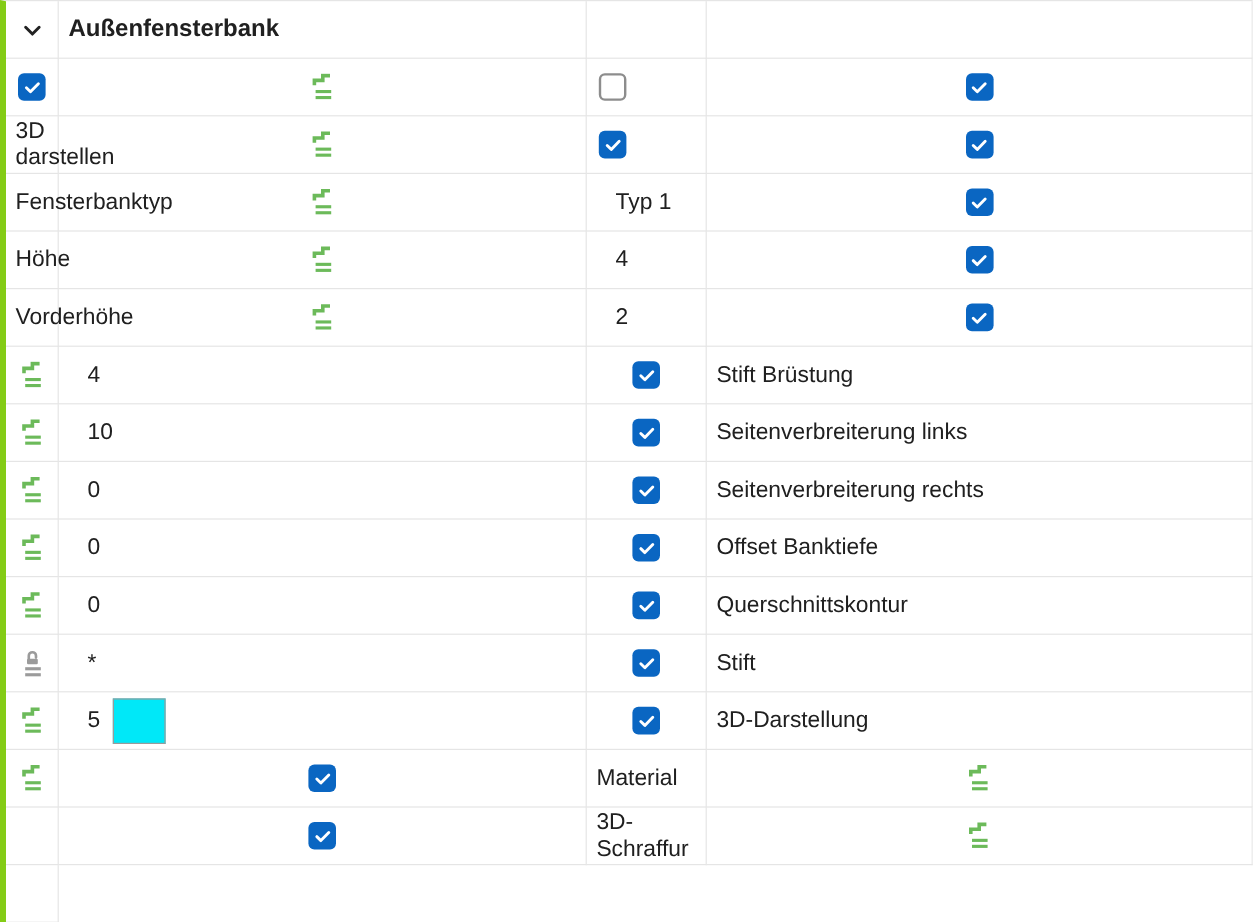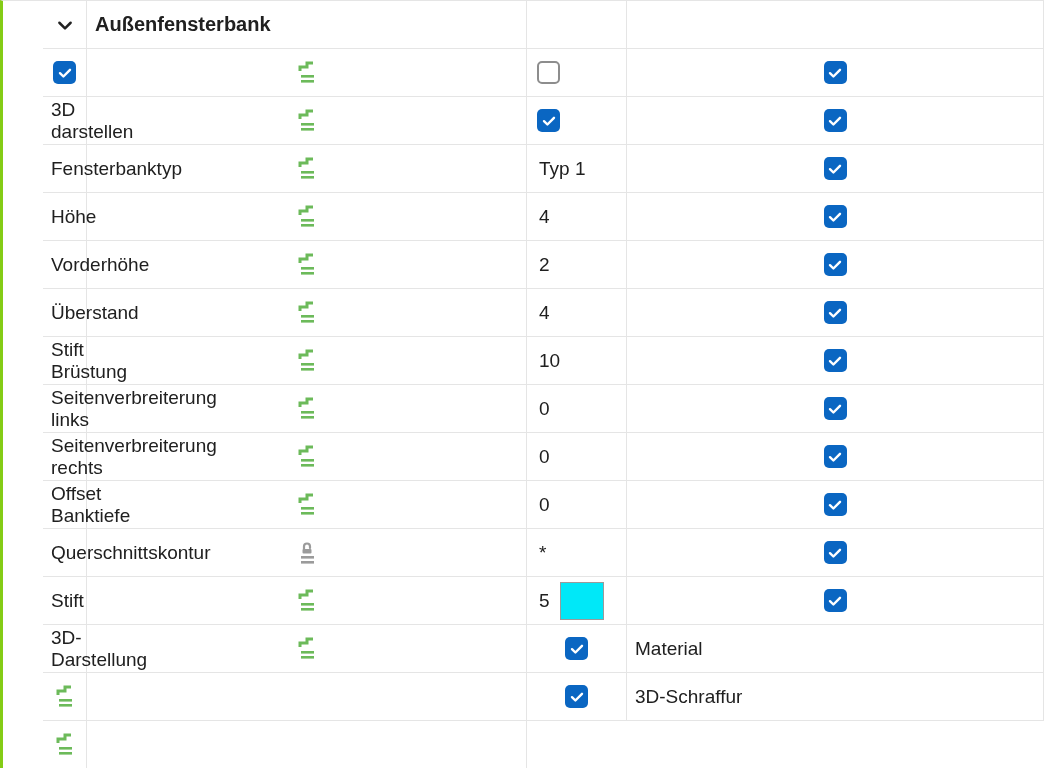"Außenfensterbank" .grid { border-left: 3px solid #84cc16 -> 5px solid #84cc16; padding-left: 40px -> none }
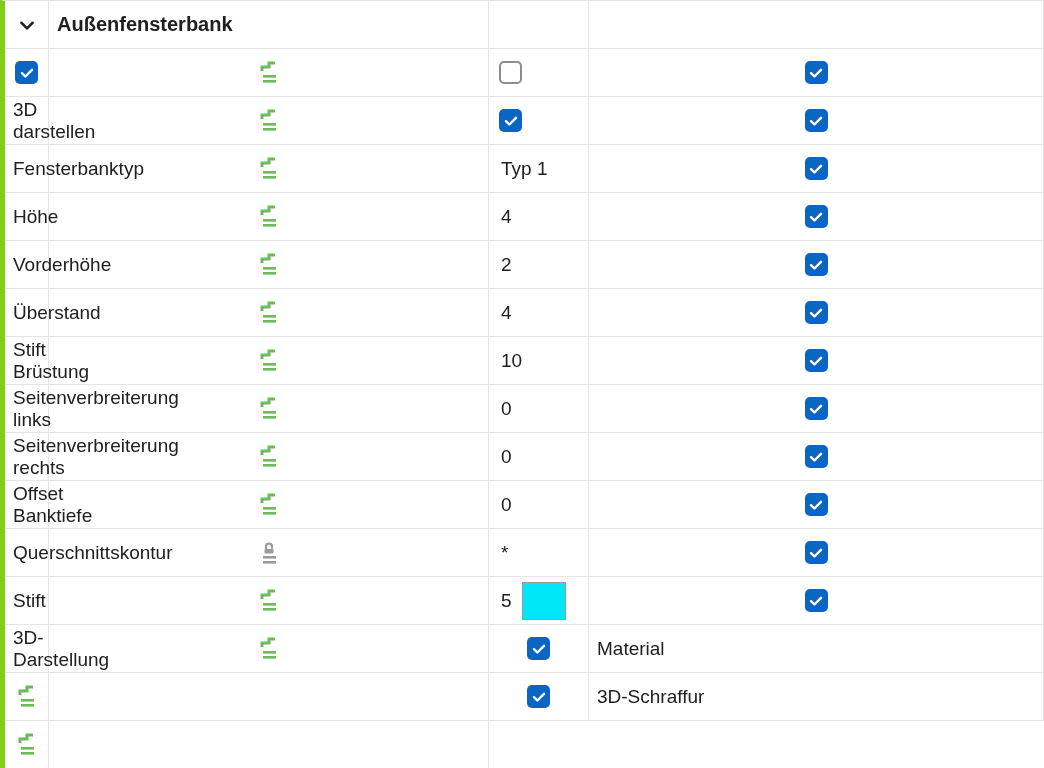"Typ 1" .val-text { margin-left: none -> 12px }
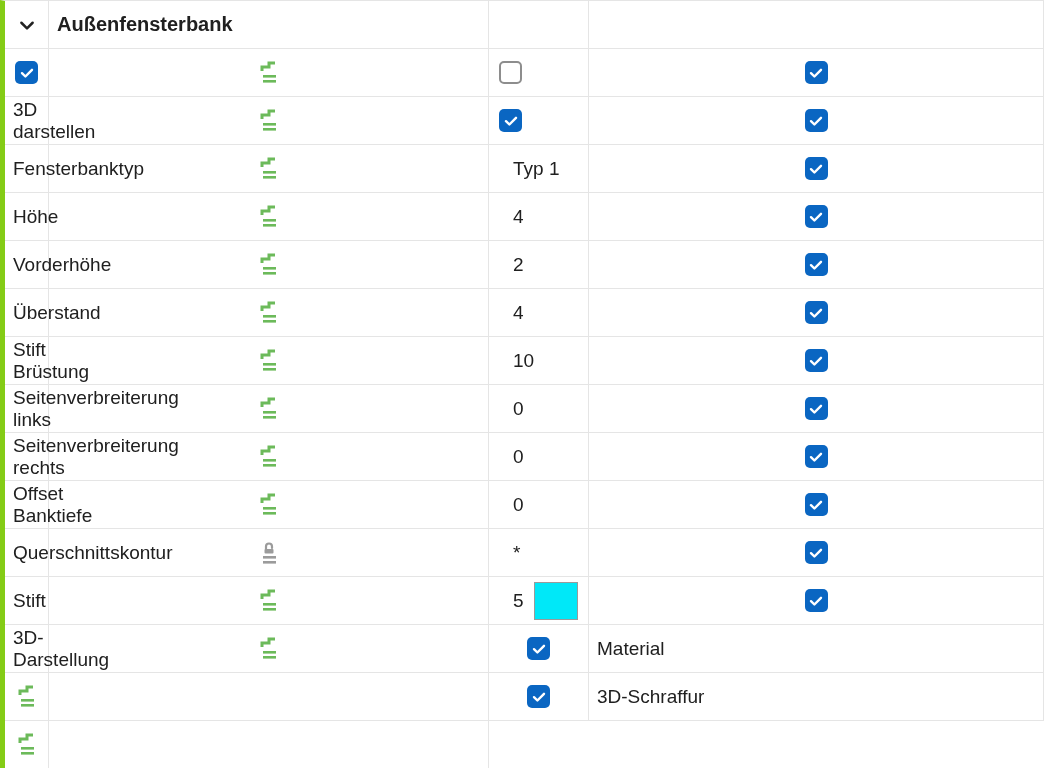"Überstand" div.cell { html: <div> <span>Überstand</span> </div> -> none }
